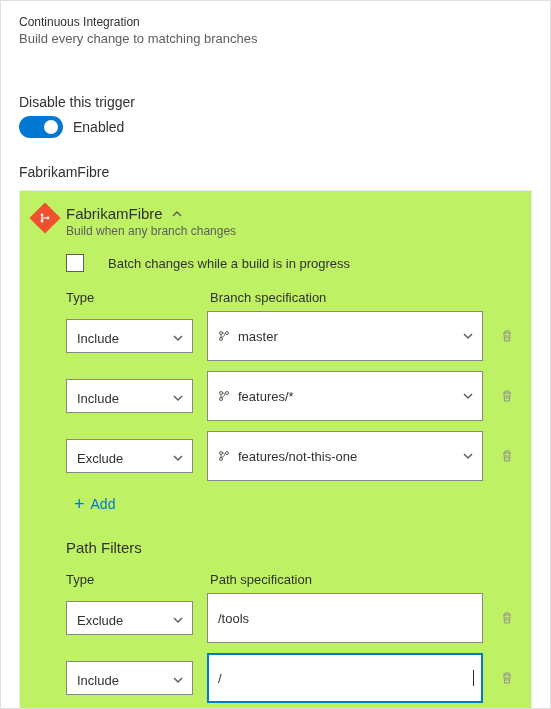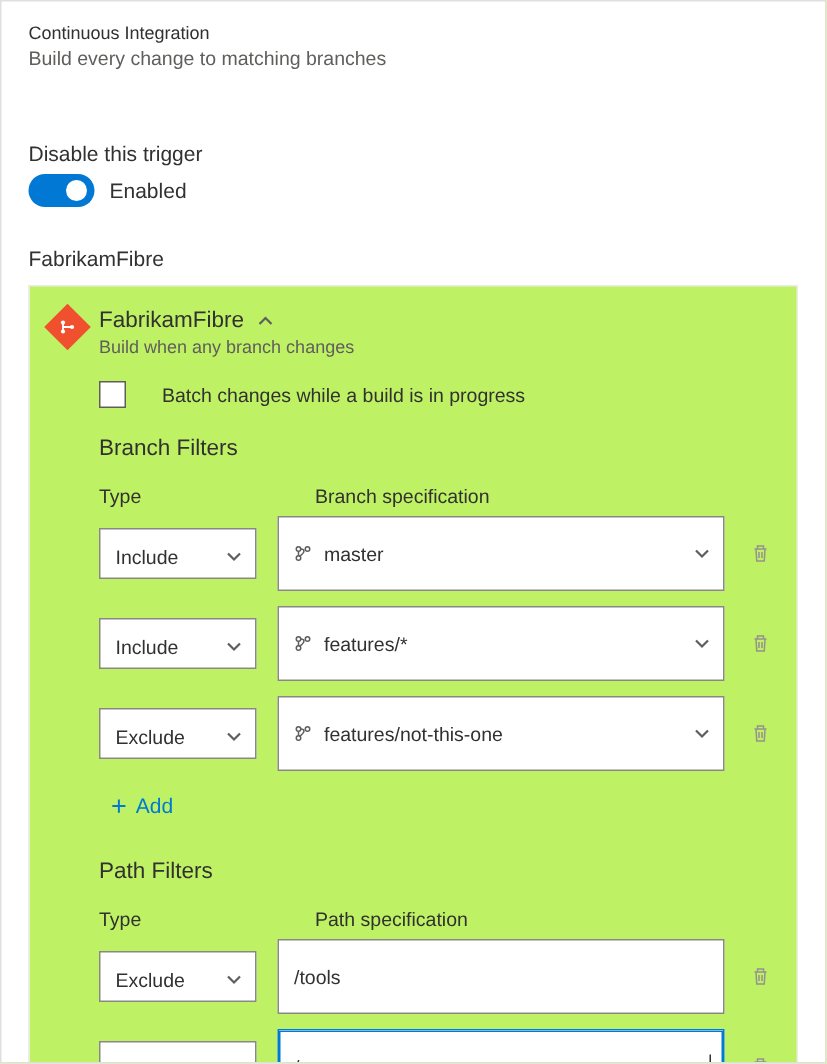"Branch Filters" div.filters-title { html: <div>Branch Filters</div> -> none }
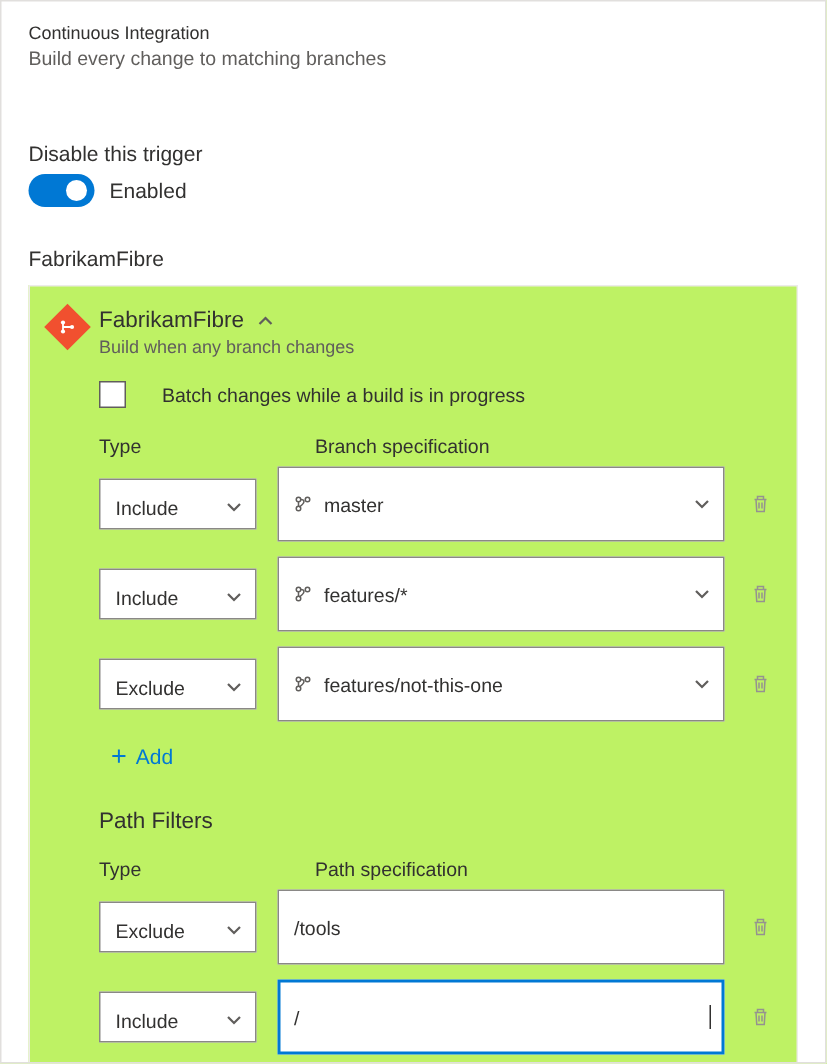"Include" .select { width: 105px -> 127px }
